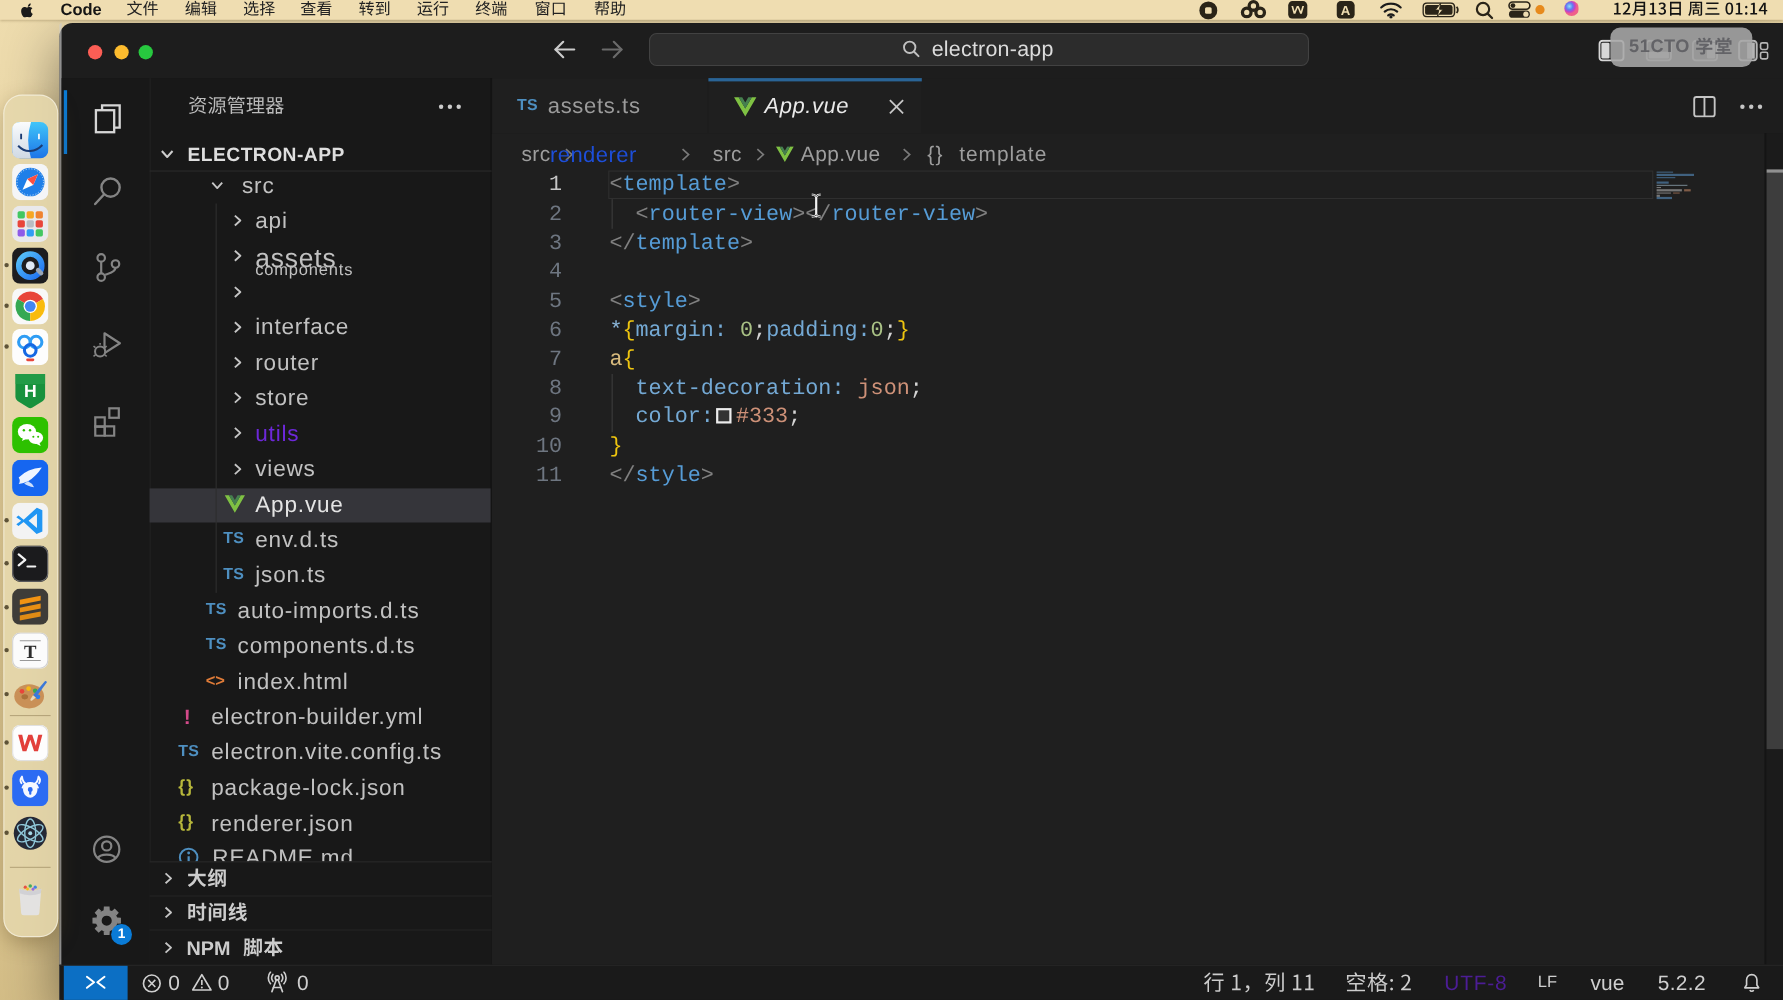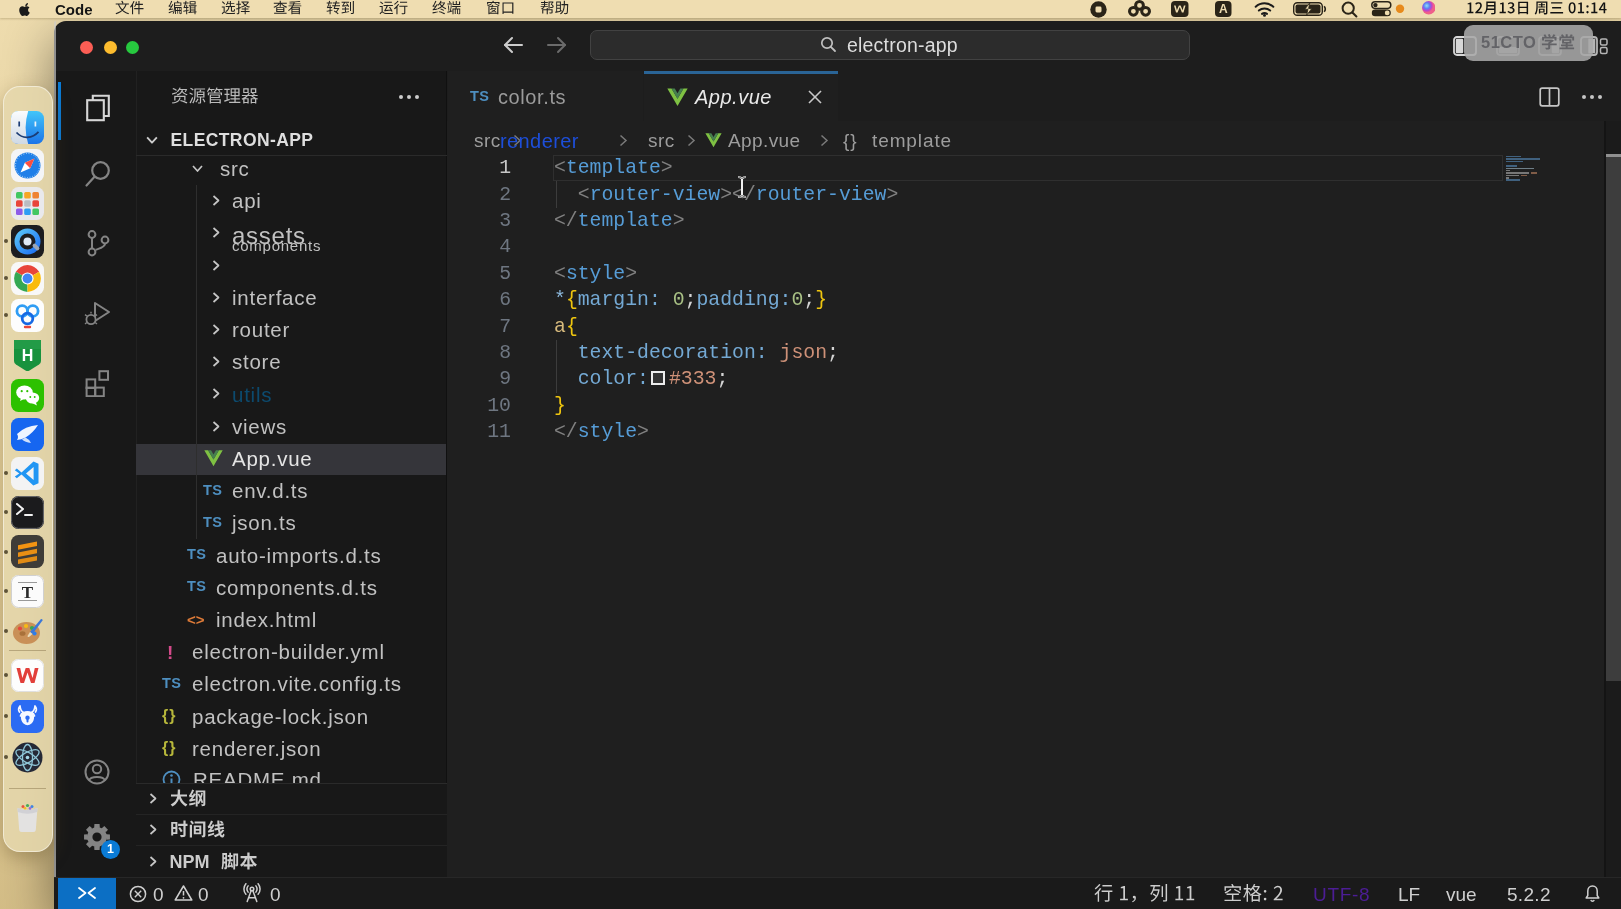"color.ts" div.a { text: color.ts -> assets.ts }
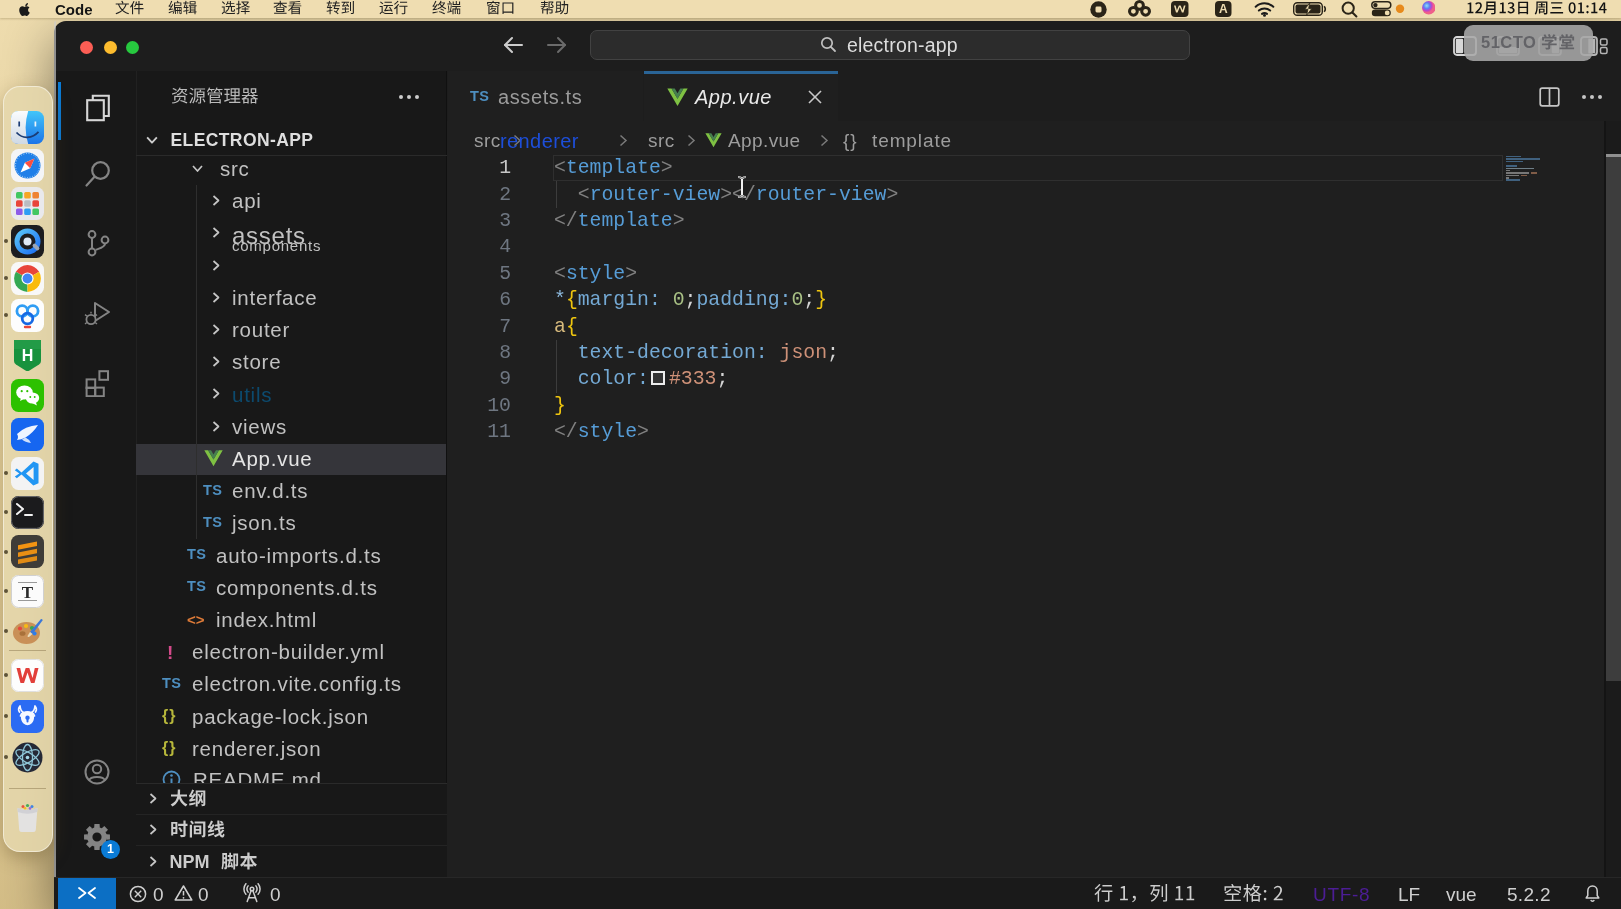"utils" div.a { color: #0c4a6e -> #6d28d9 }
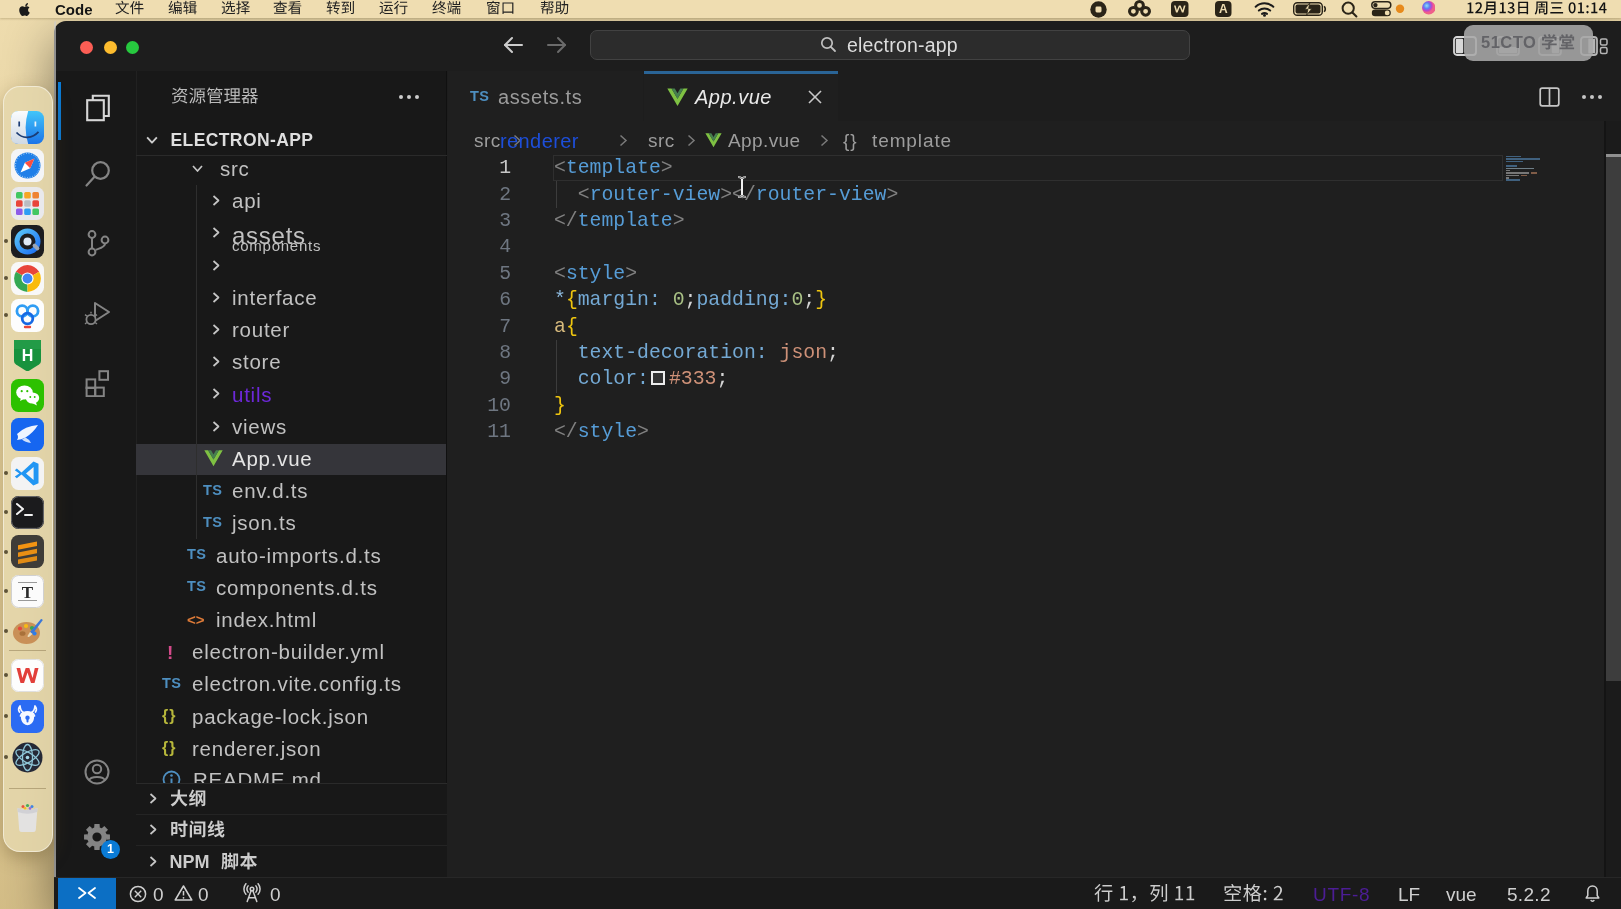"LF" div.a { font-size: 19px -> 15px }
